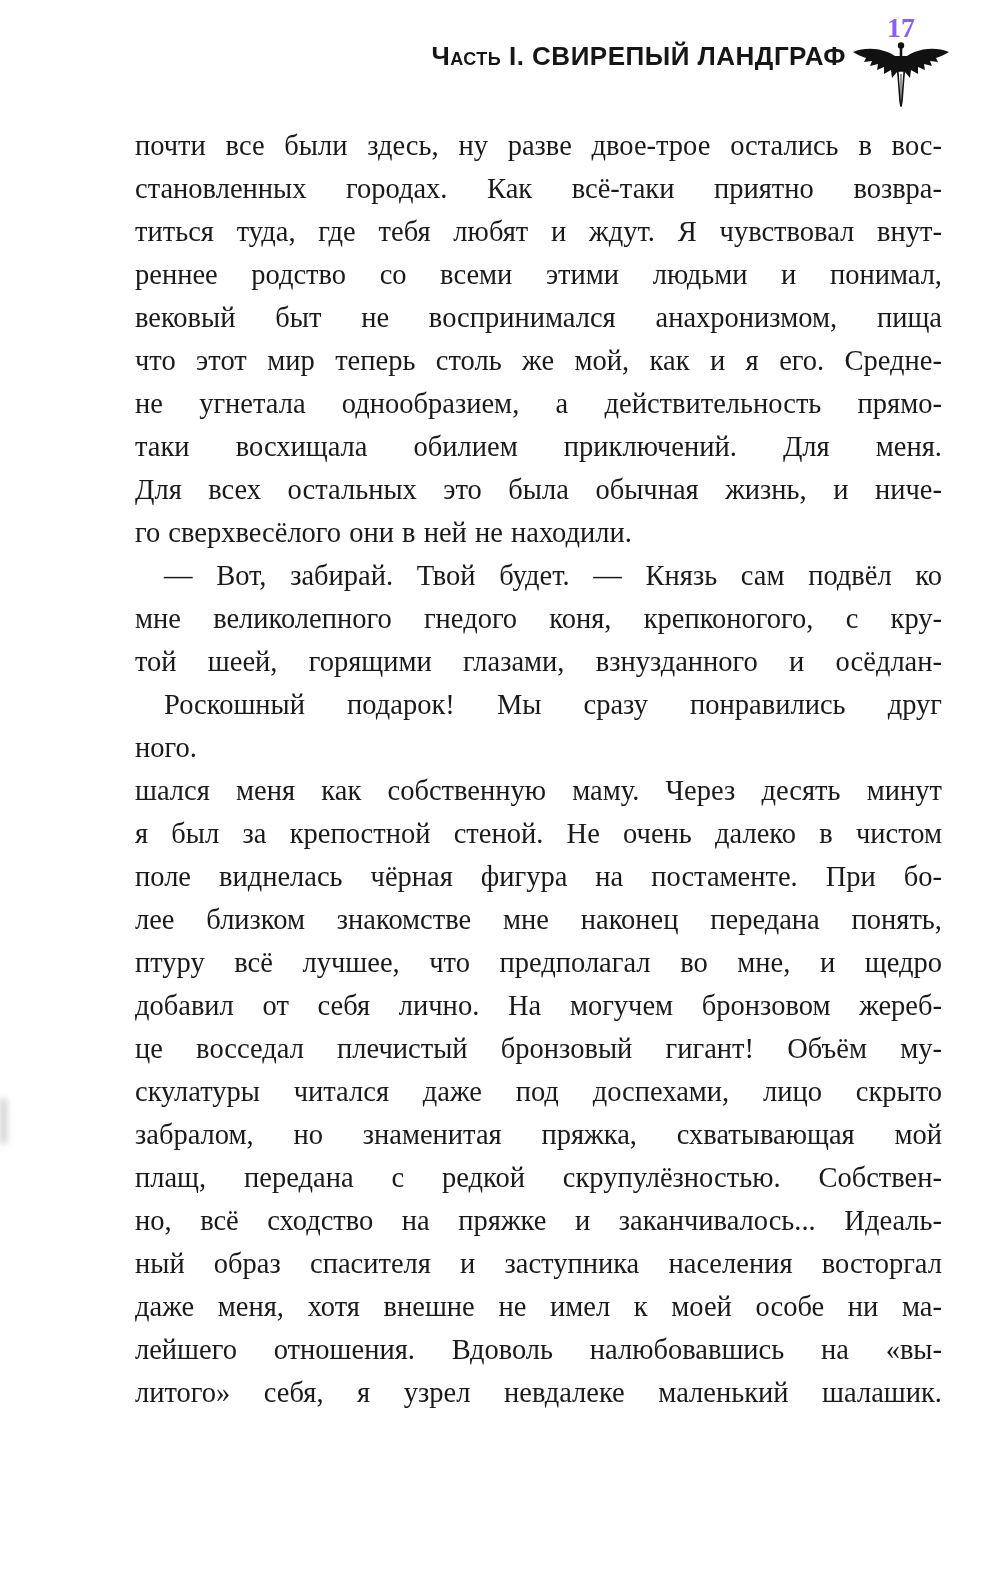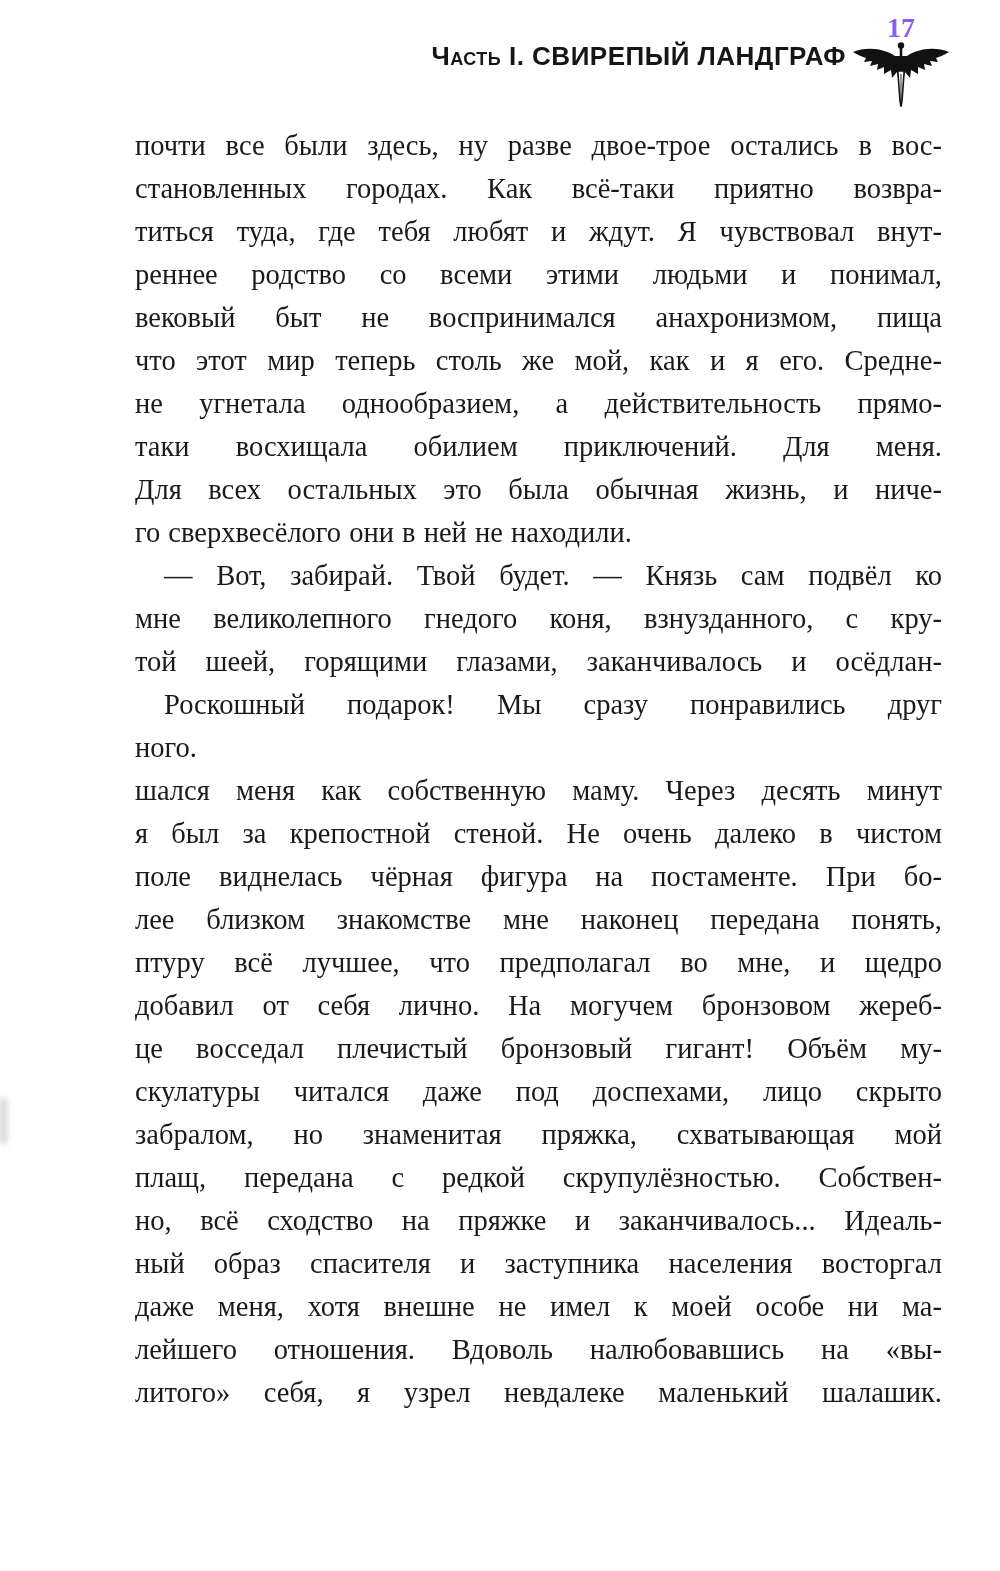"мне великолепного гнедого коня," div.line { text: взнузданного -> крепконогого }
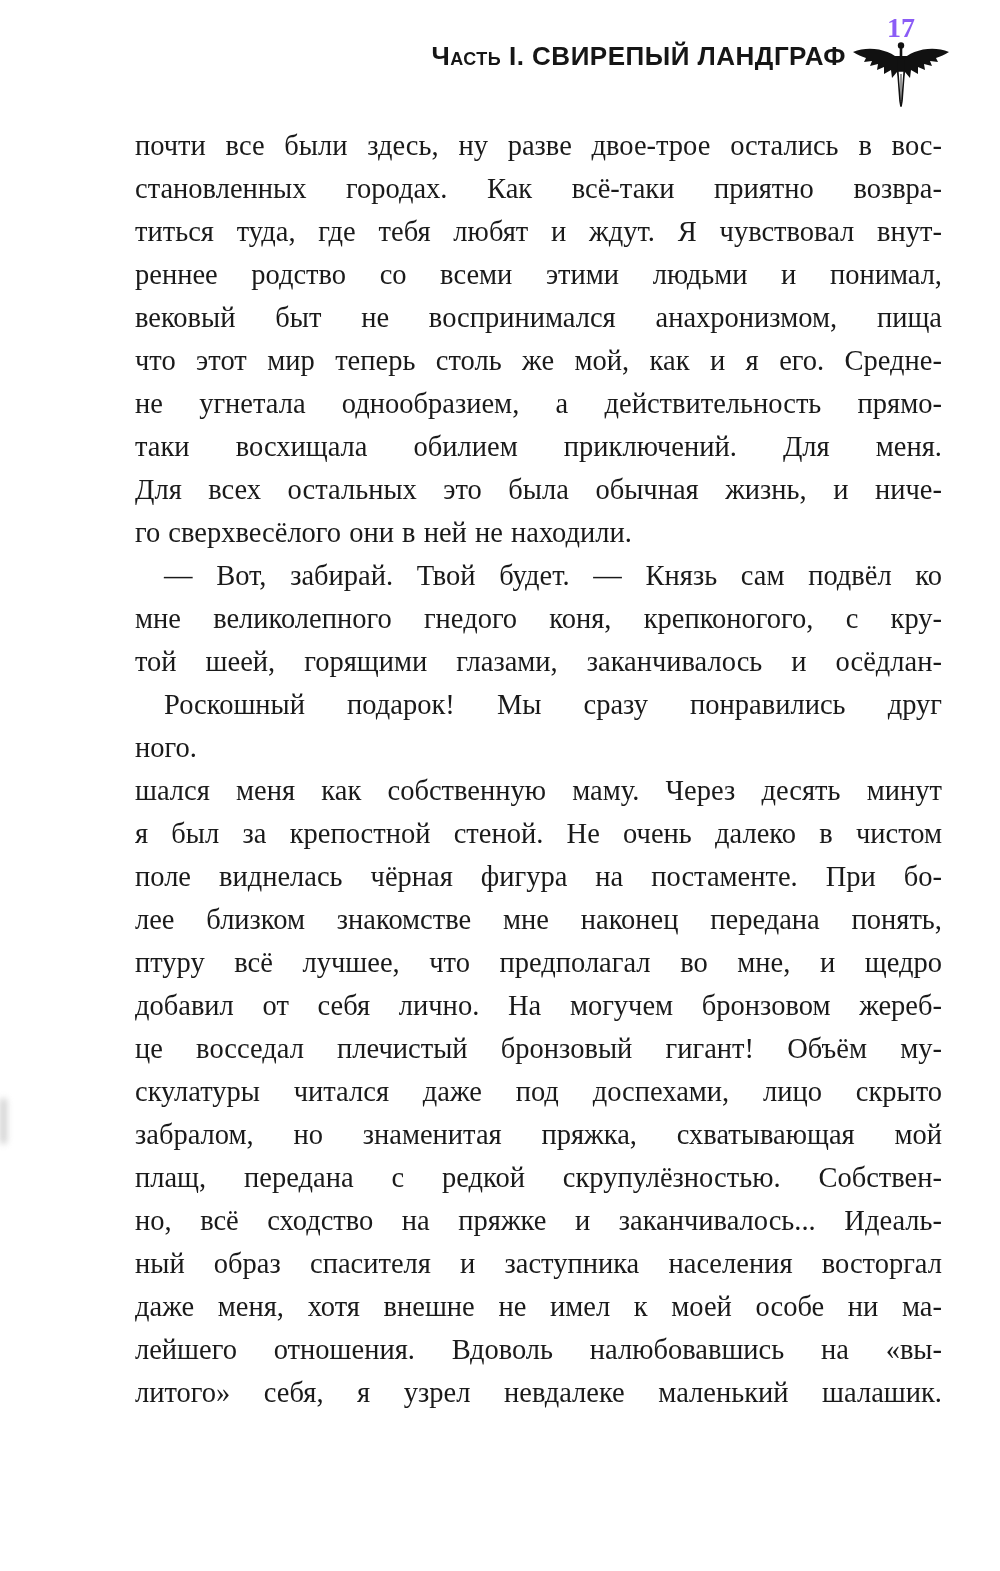"той шеей, горящими глазами," div.line { text: заканчивалось -> взнузданного }
